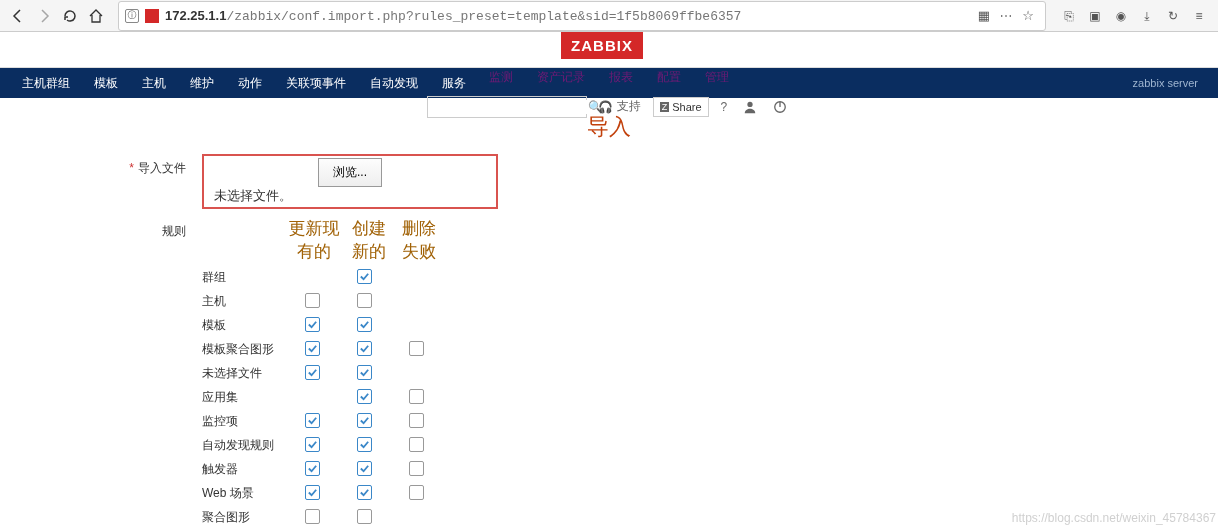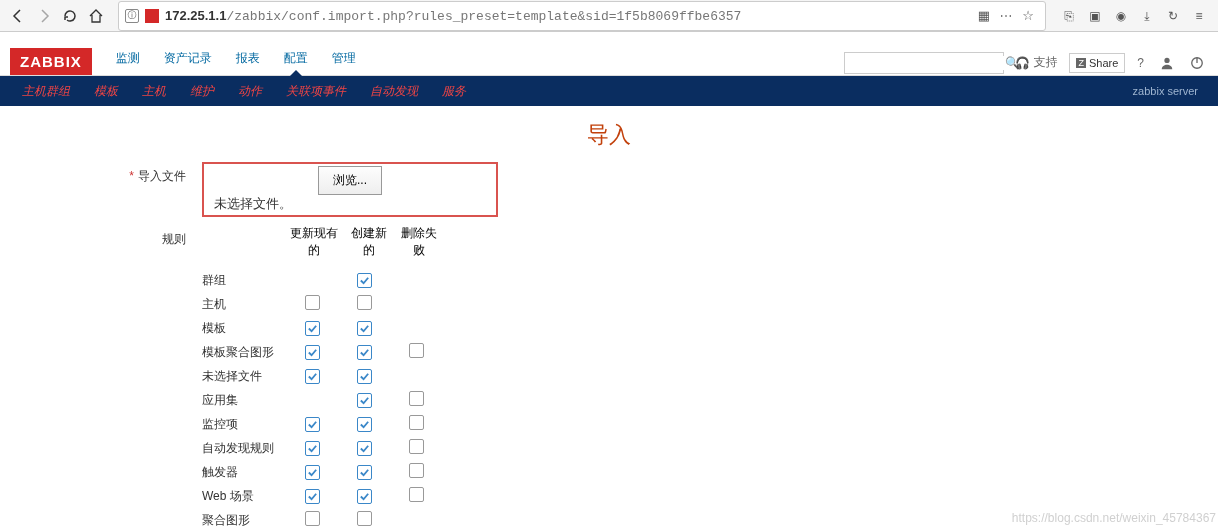"ZABBIX" .header-main { align-items: flex-end -> center; flex-direction: none -> column; height: 44px -> 36px }
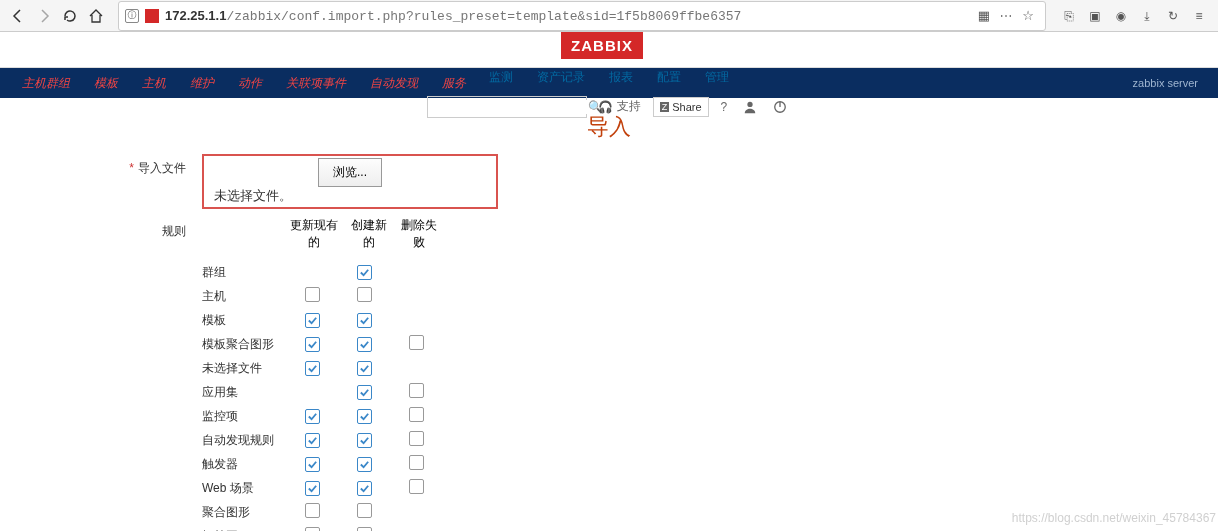"主机群组" .sub-nav-item { color: #ef4444 -> #ffffff; font-style: italic -> none }
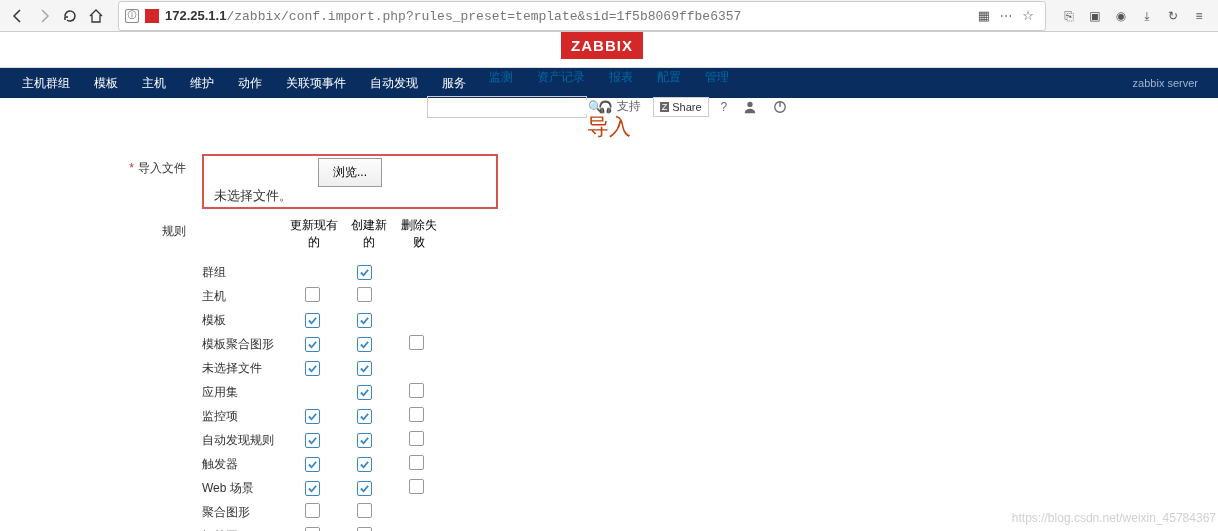"监测" .main-nav-item { color: #0369a1 -> #701a75 }
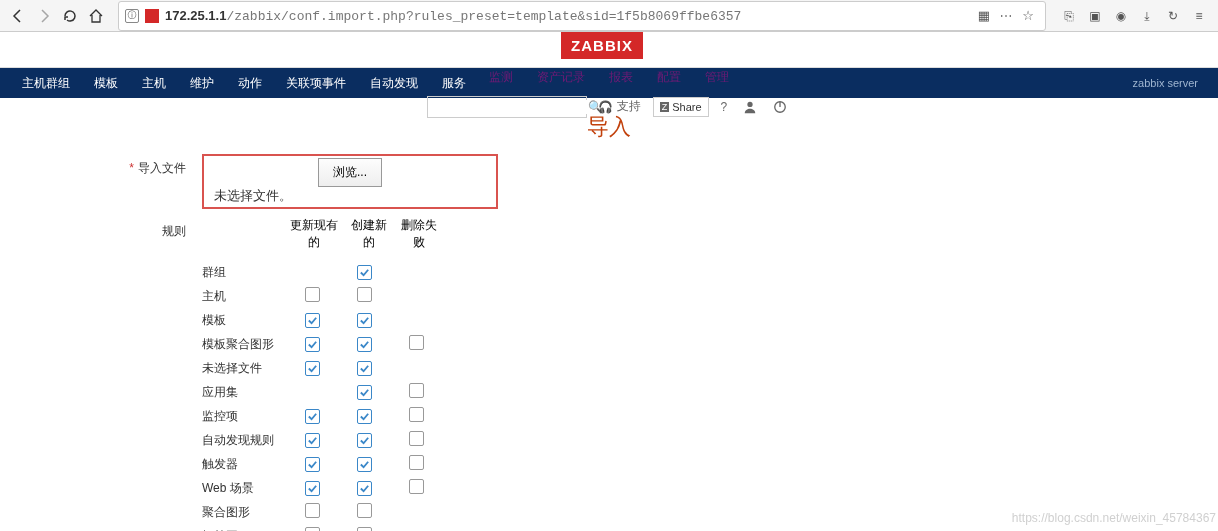"更新现有的" .rules-col-th { color: #000000 -> #a16207; font-size: 12px -> 17px }
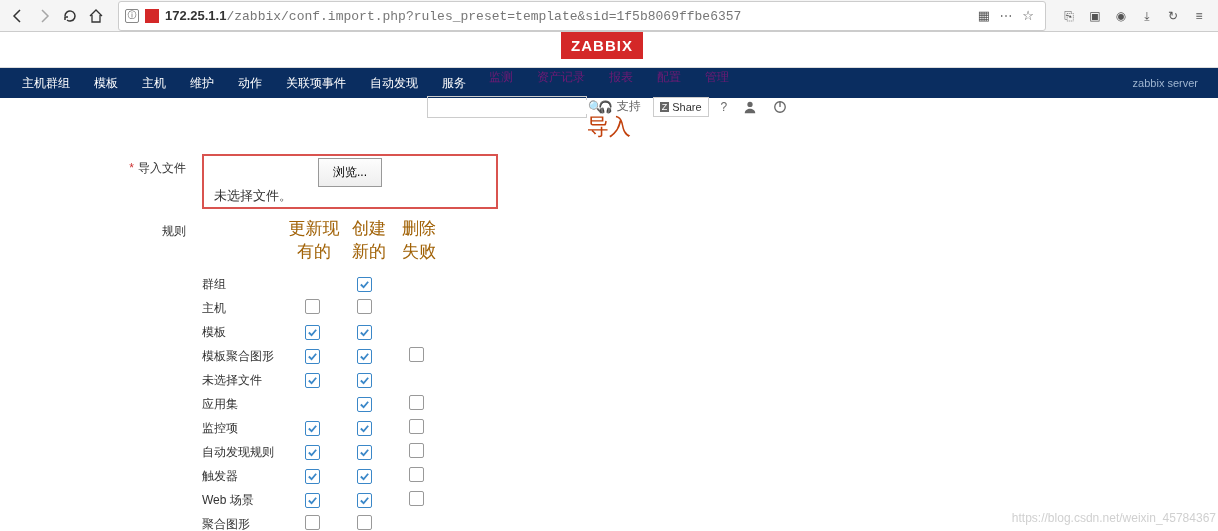"群组" .rule-row { align-items: flex-end -> flex-start }
